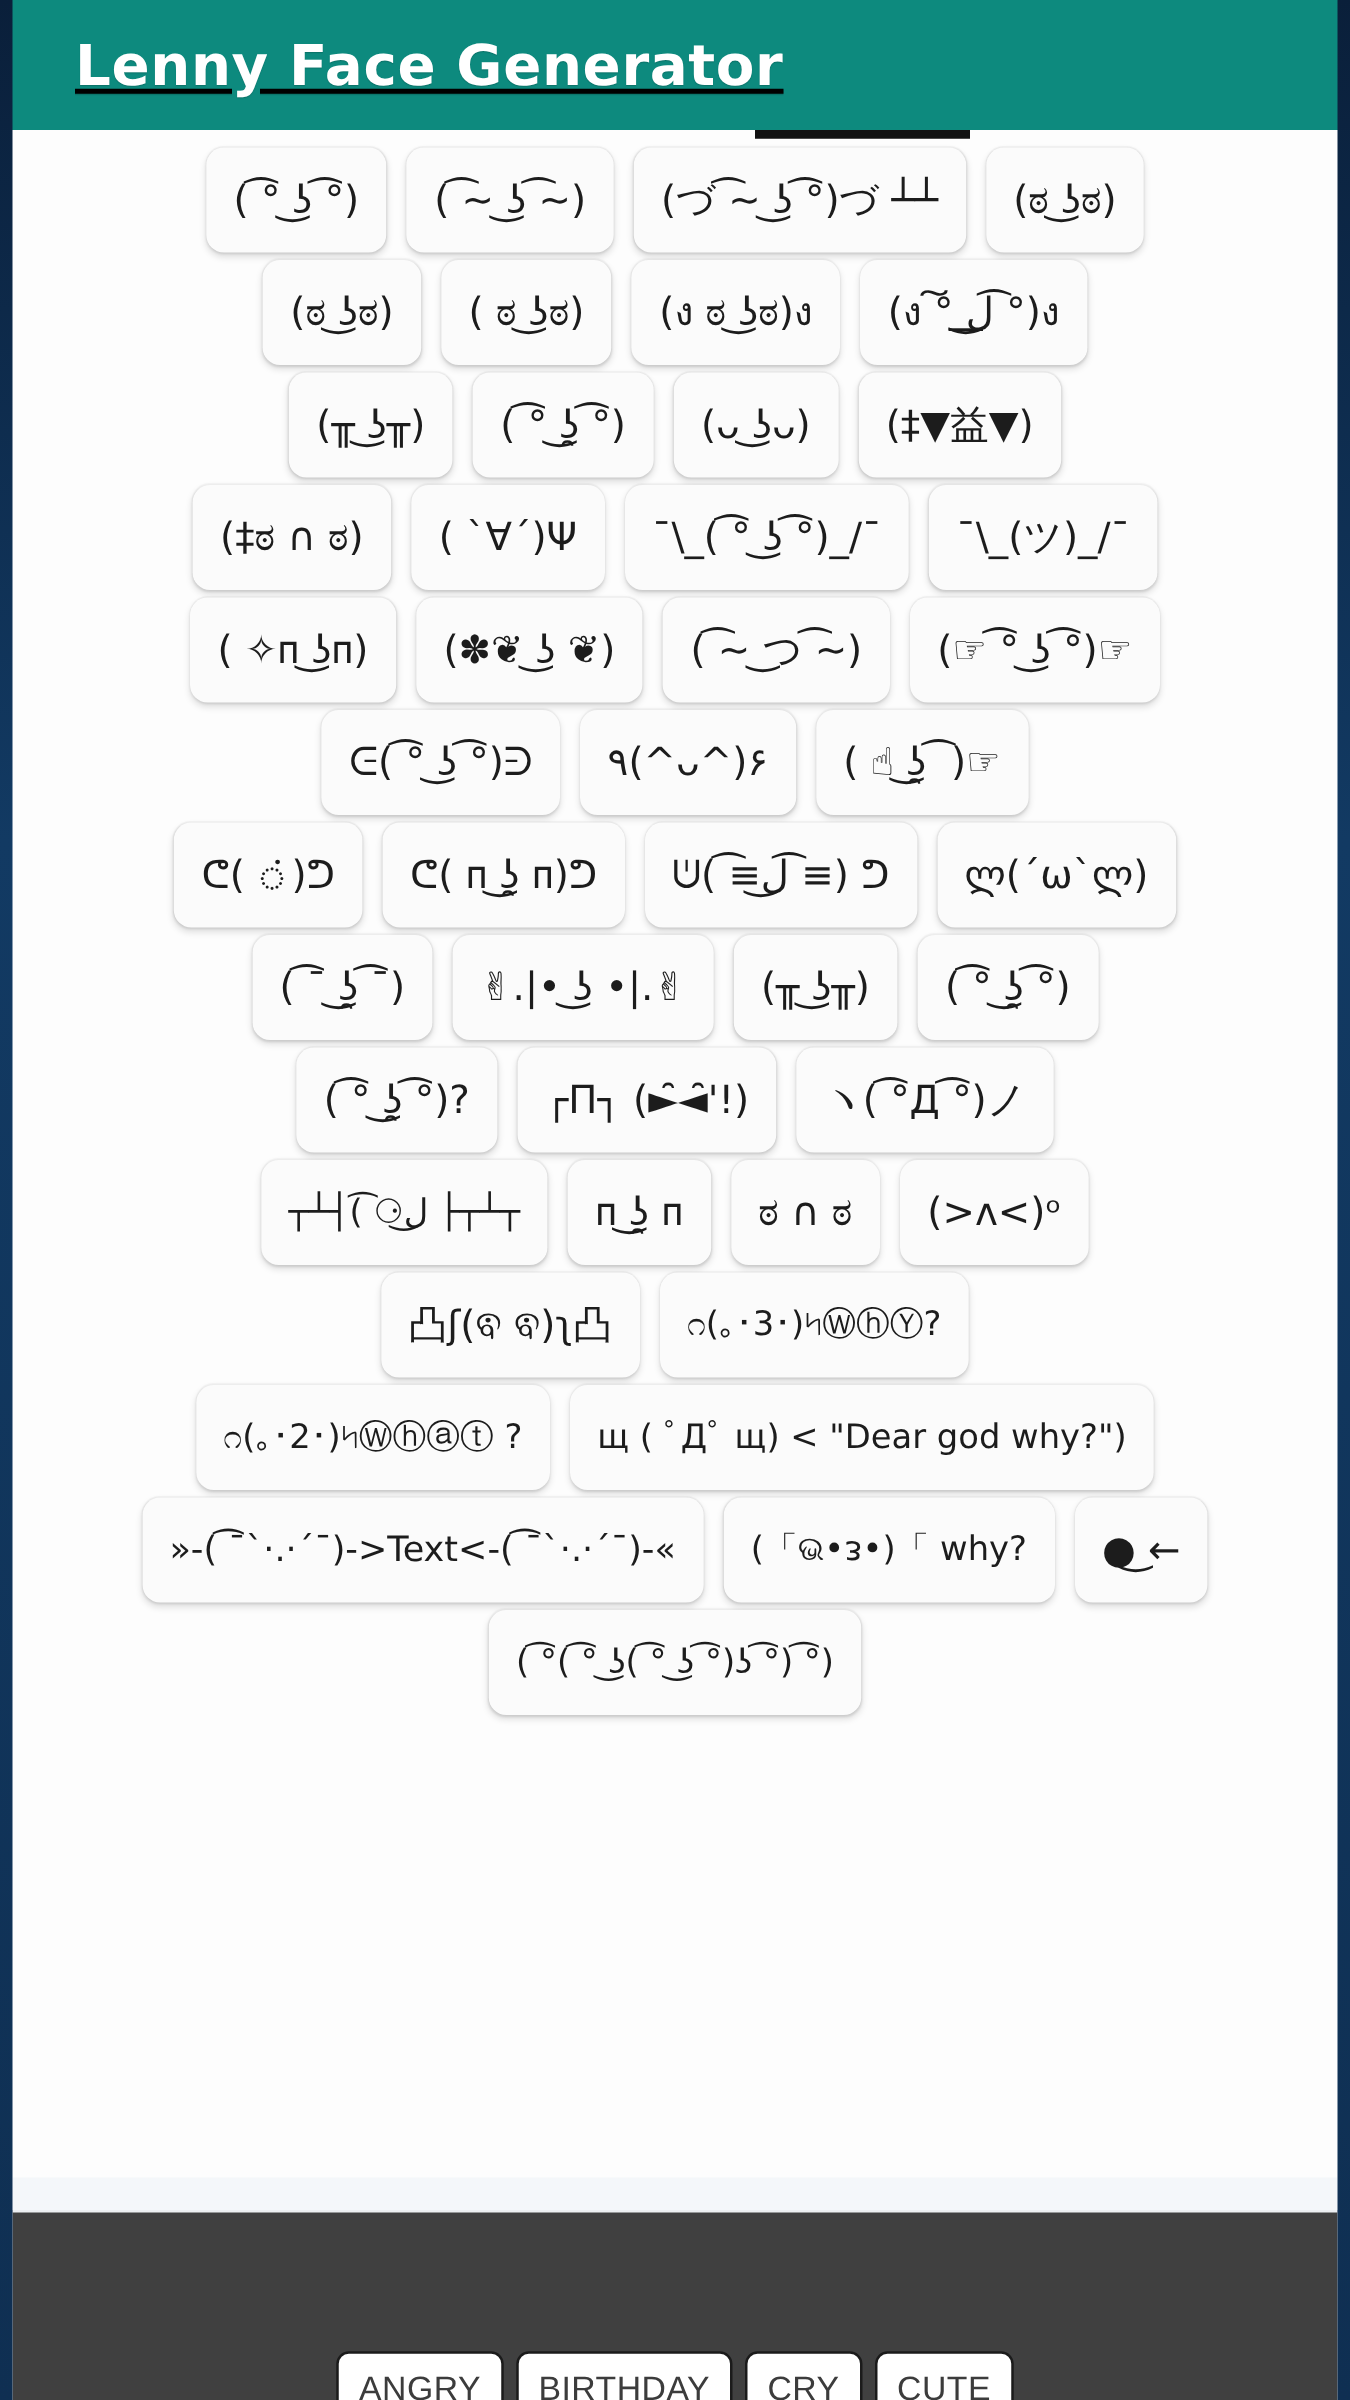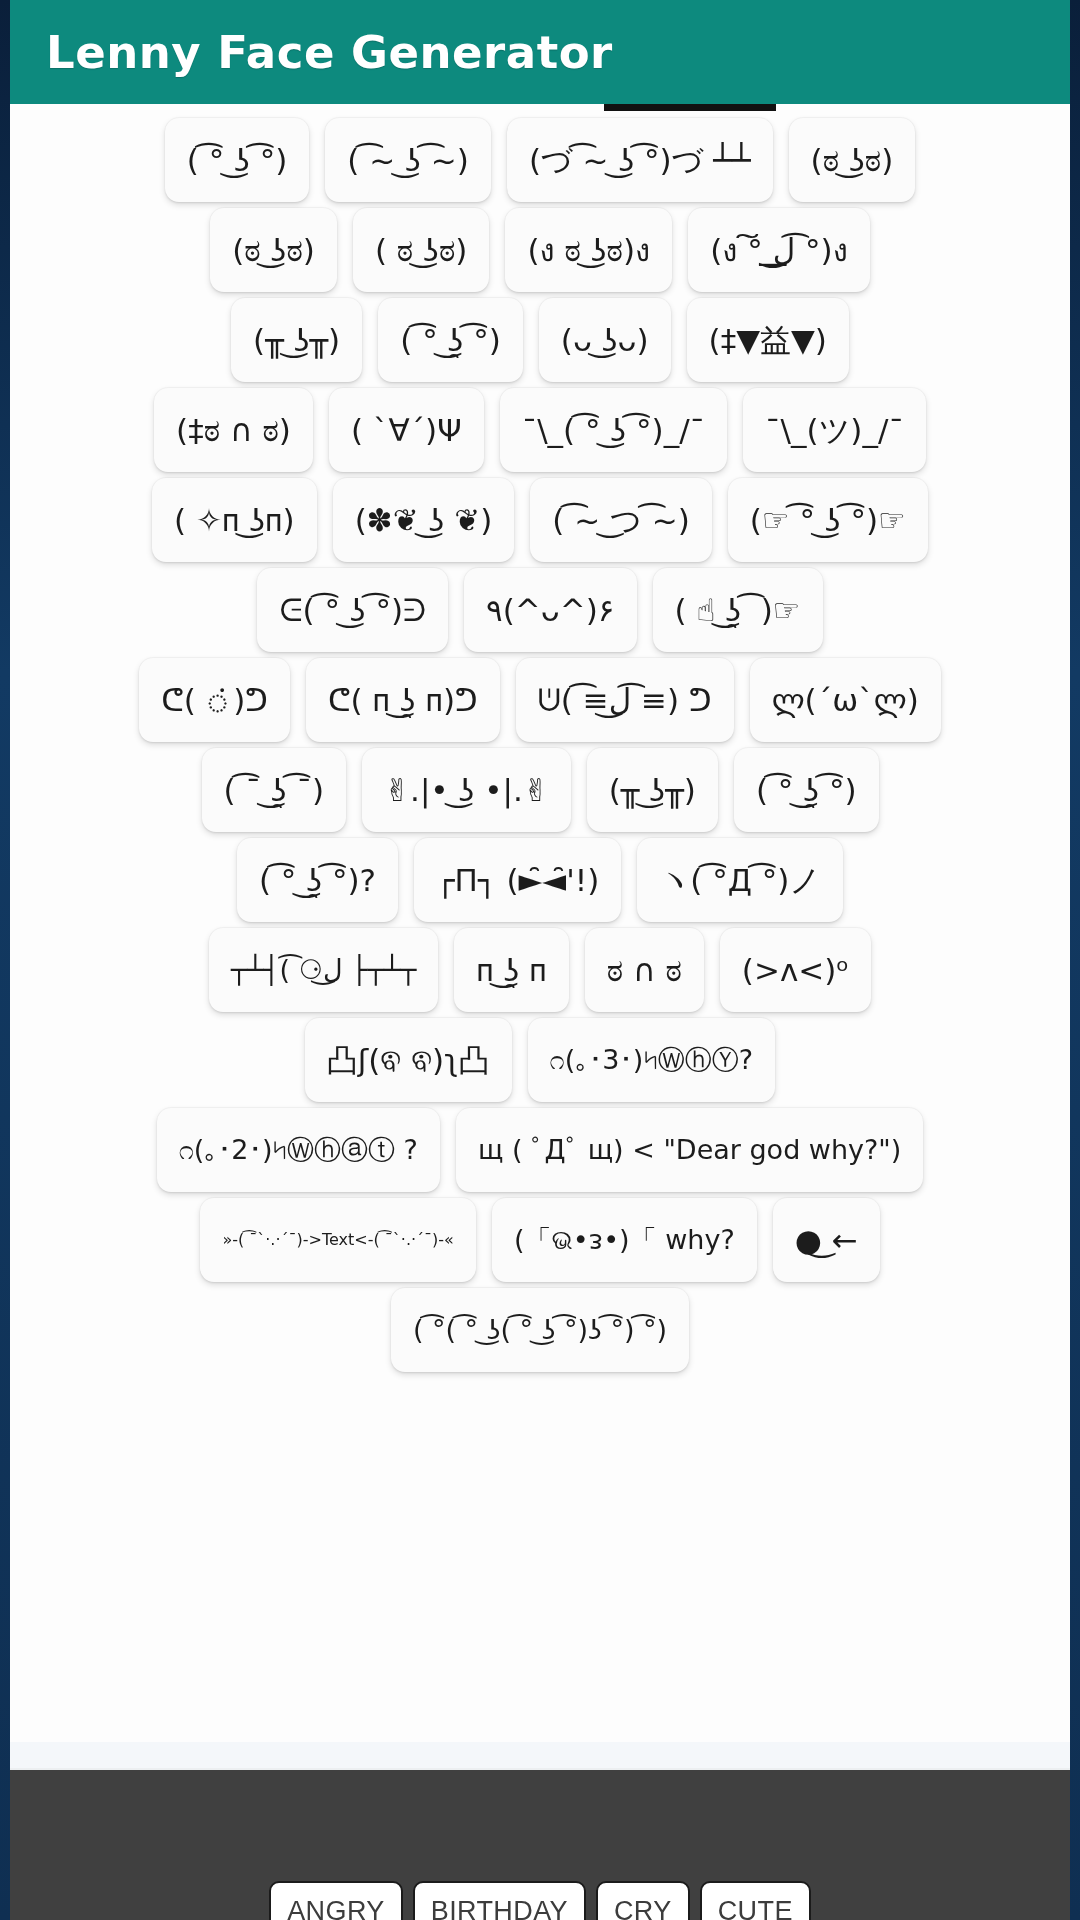"Lenny Face Generator" .appbar { padding-left: 46px -> 60px; text-decoration: none -> underline }
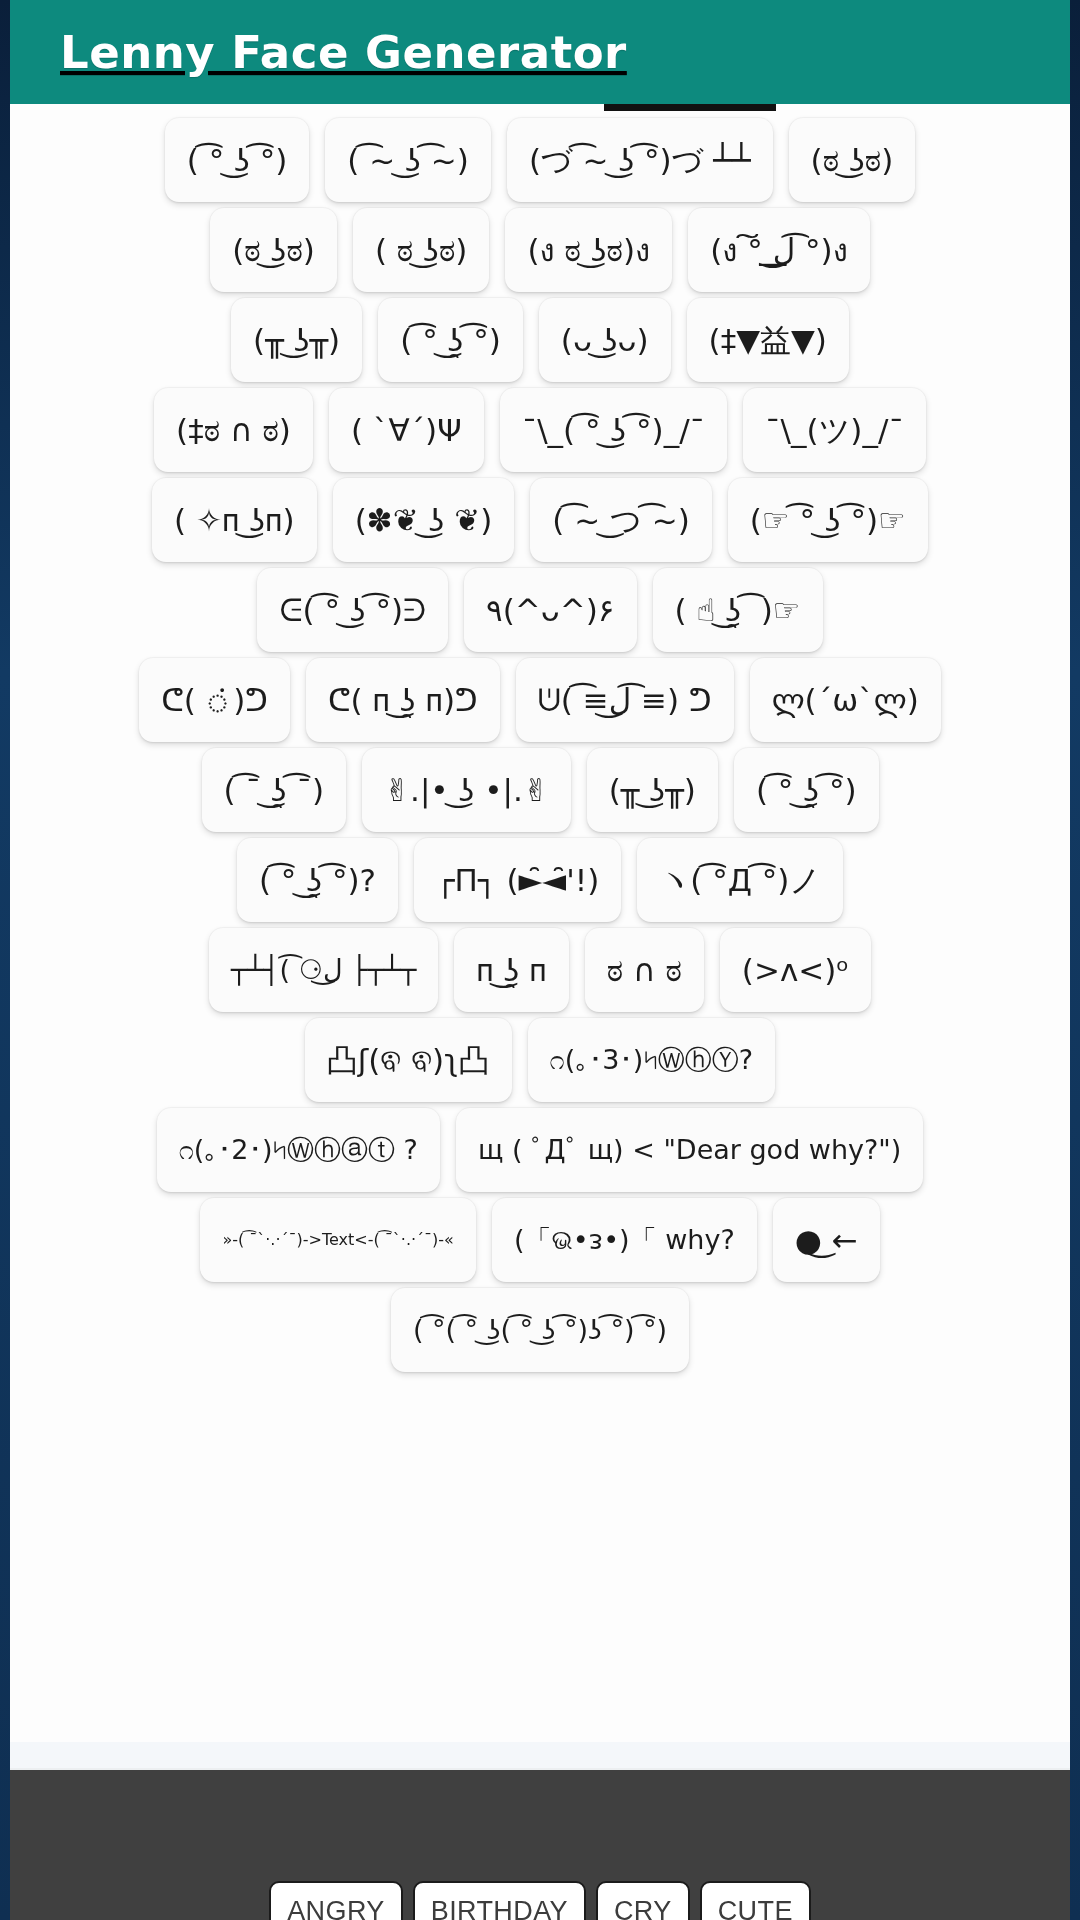"»-( ͡¯`·.·´¯)->Text<-( ͡¯`·.·´¯)-«" .chip.xs { font-size: 16px -> 28px }
